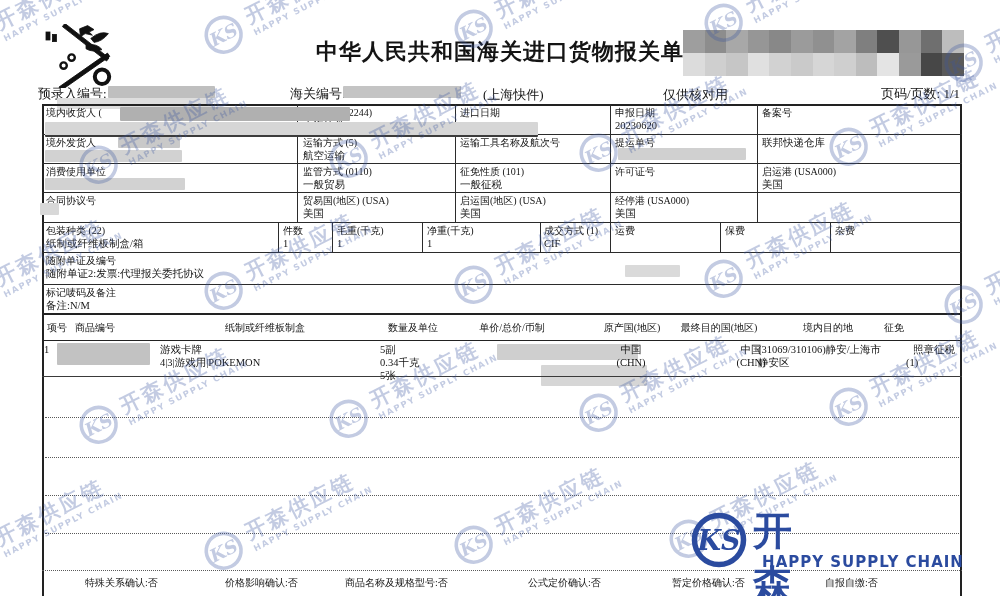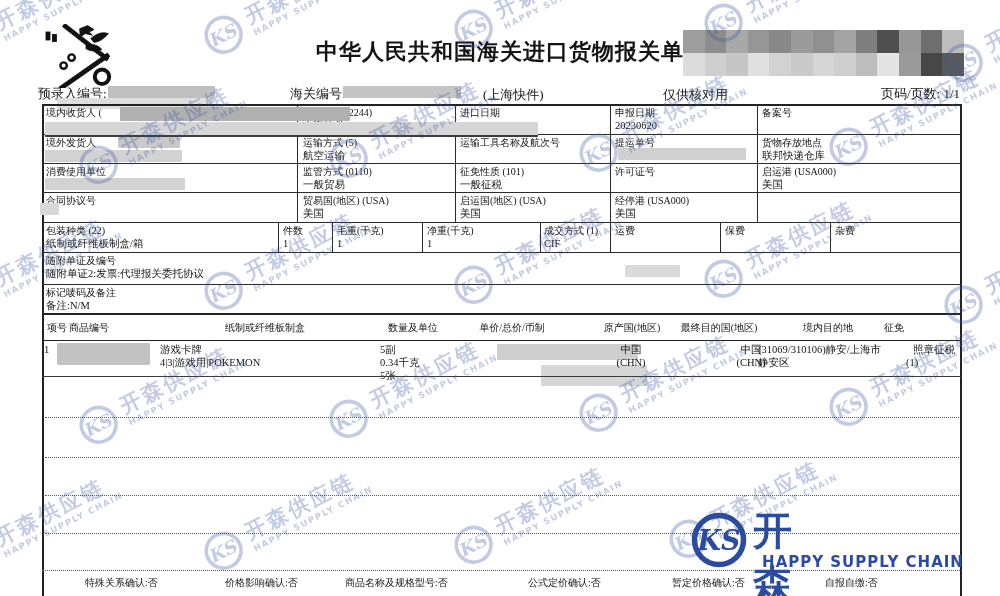"货物存放地点" div.lbl { html: <div>货物存放地点</div> -> none }
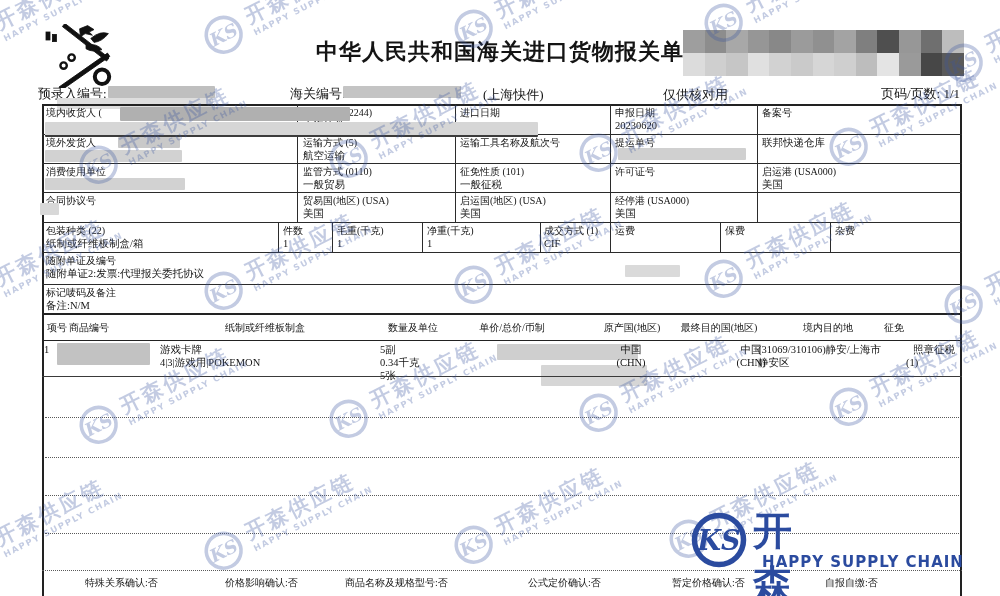"商品编号" div.gh { left: 54px -> 60px }
